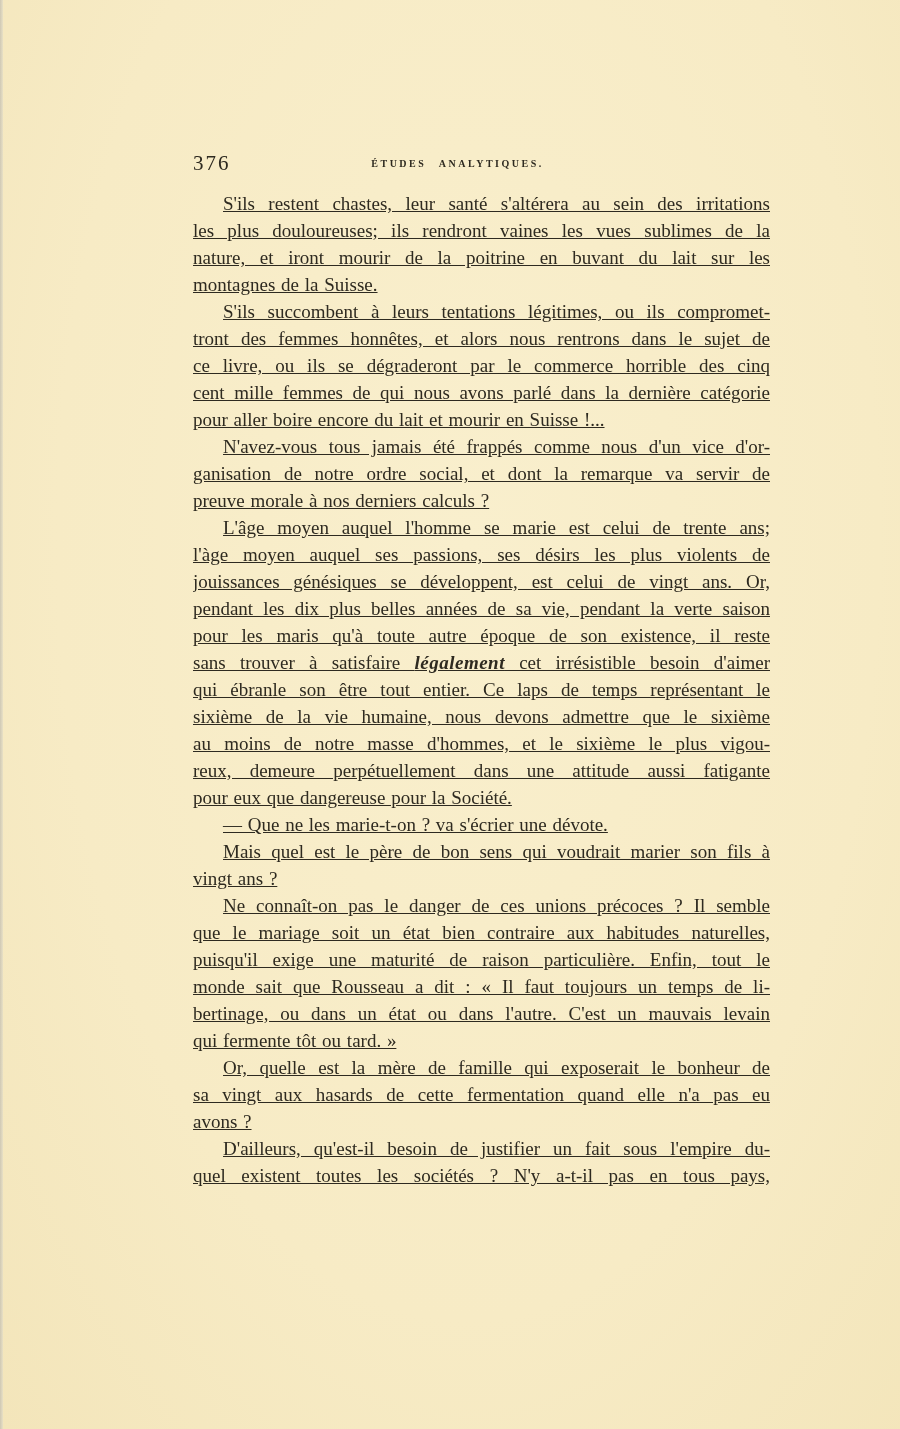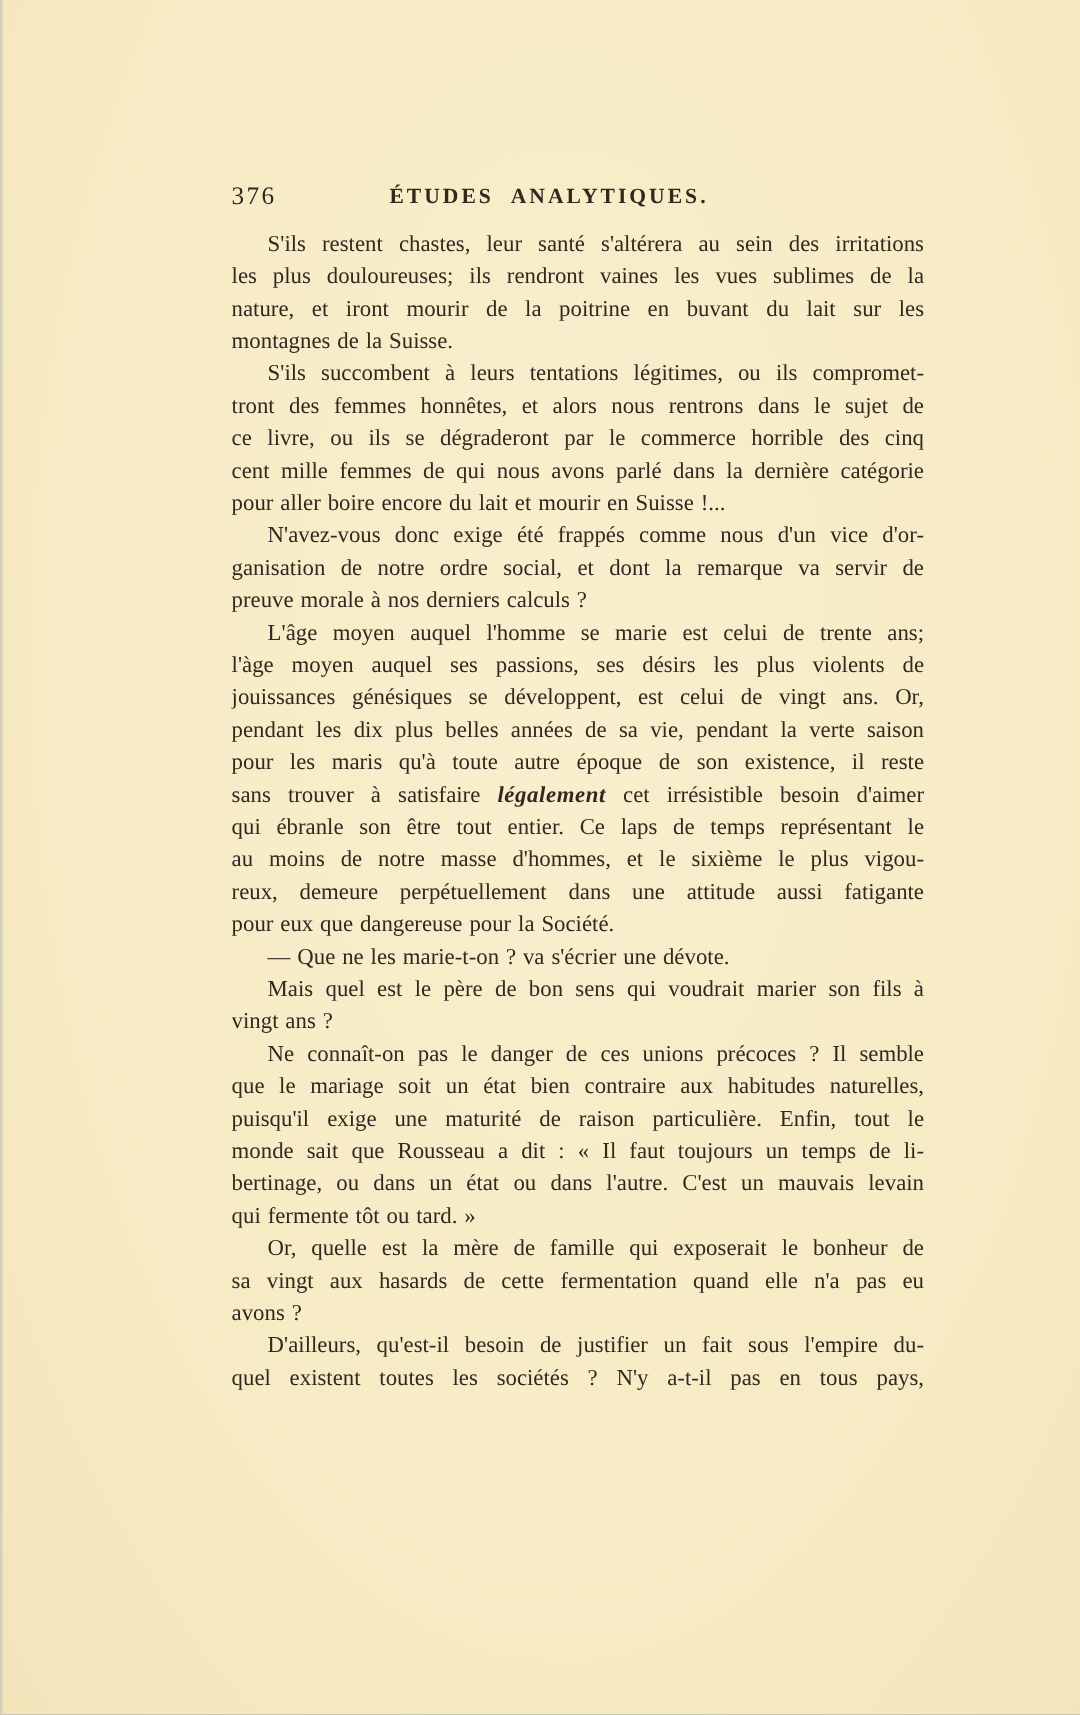"ÉTUDES ANALYTIQUES." .running-title { font-size: 18px -> 10px }
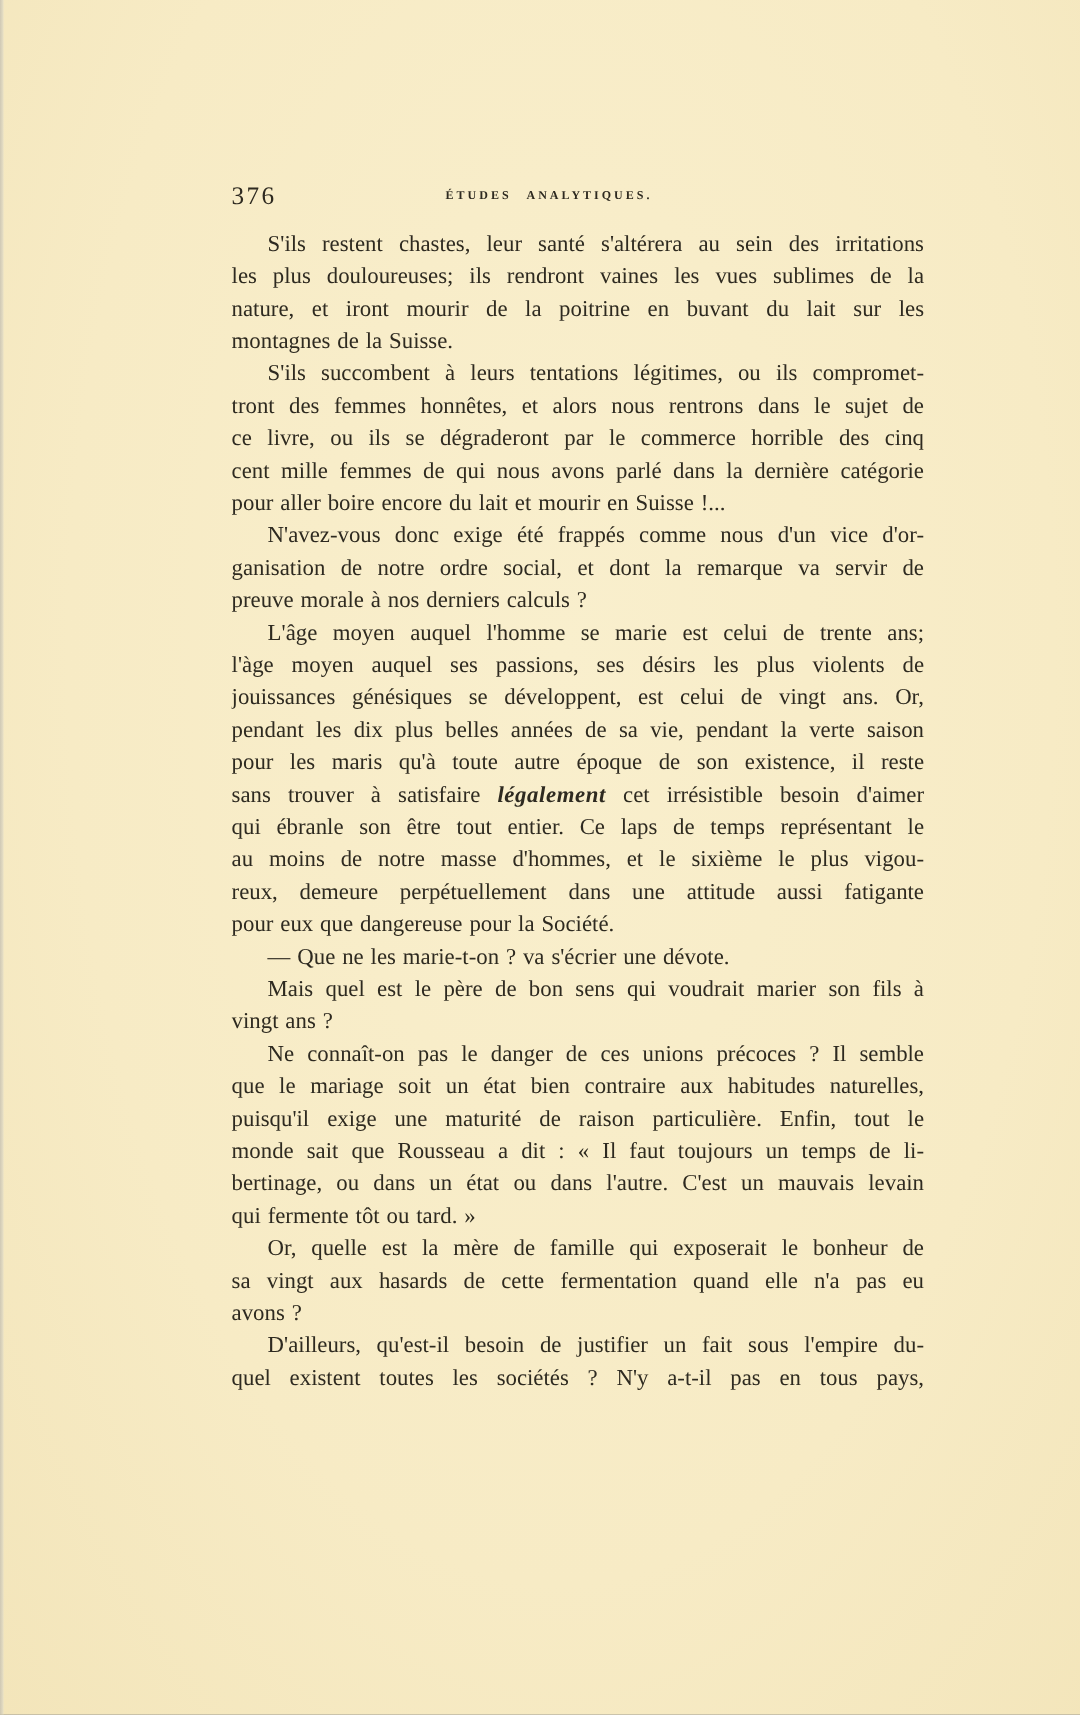"S'ils restent chastes, leur santé" .line { text-decoration: none -> underline }
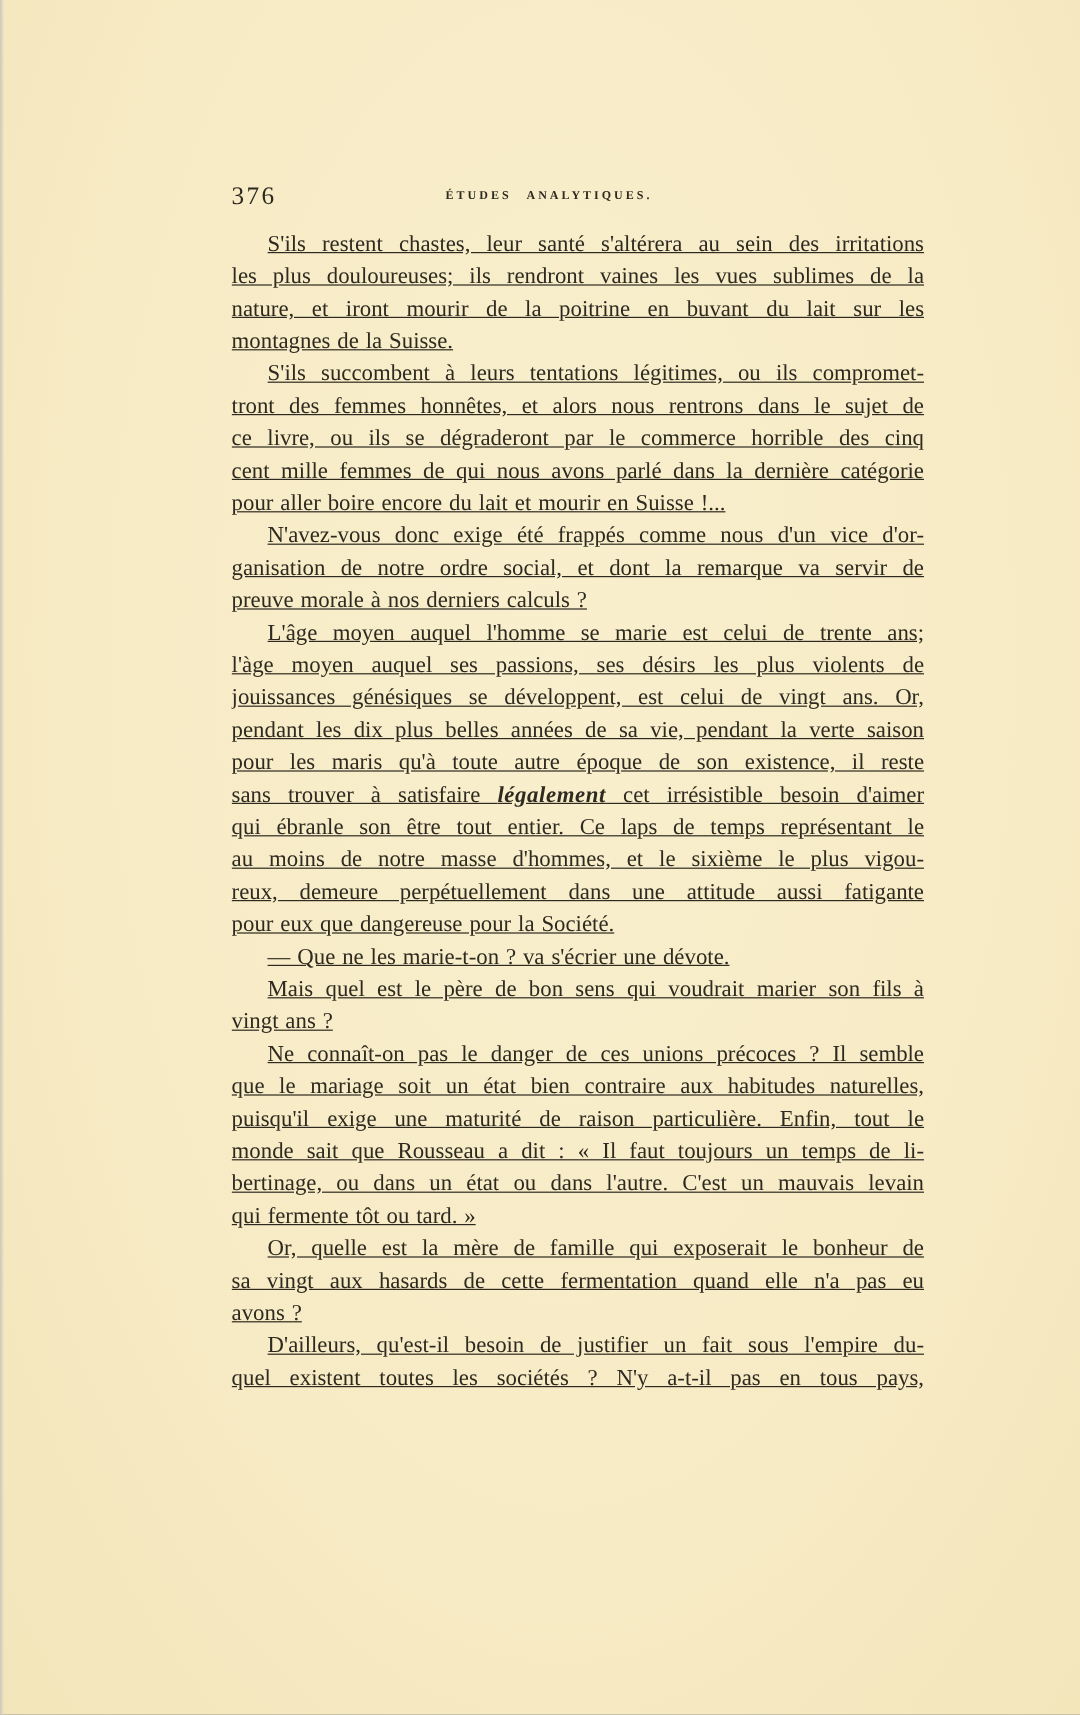"N'avez-vous donc exige été frappés" div.line { text: donc exige -> tous jamais }
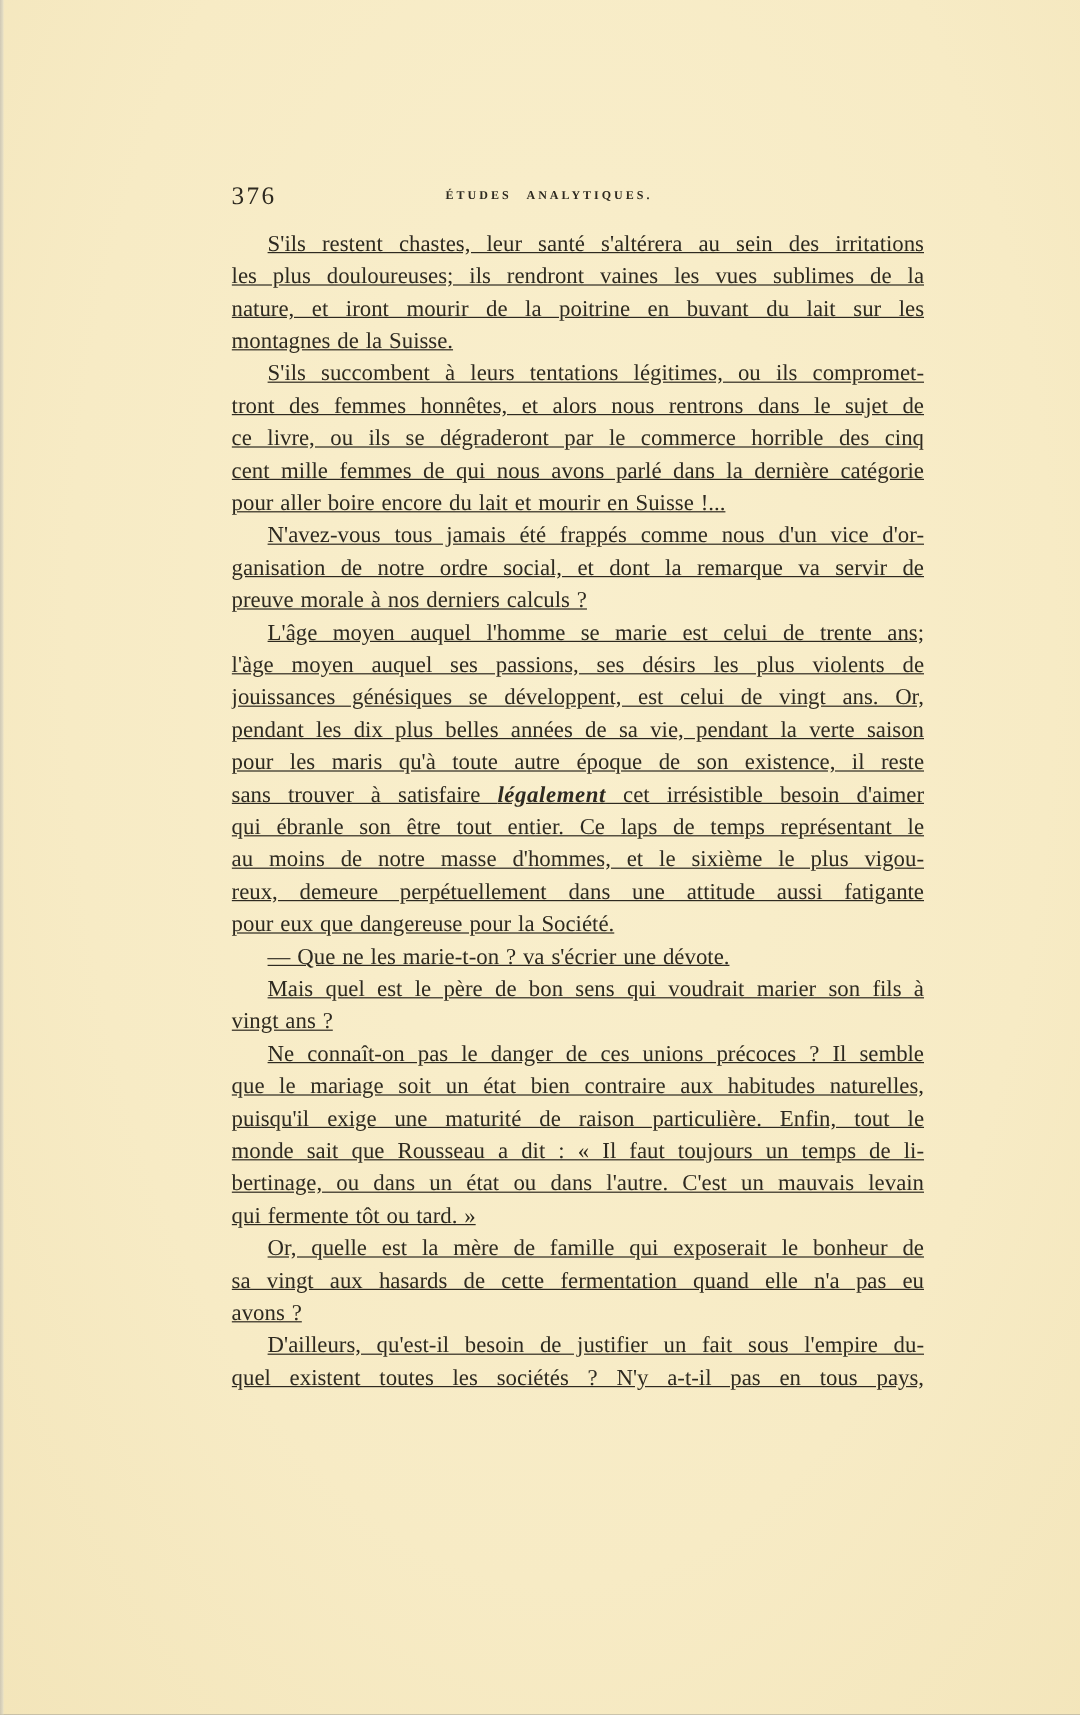"sixième de la vie humaine," div.line { html: none -> <div>sixième de la vie humaine, nous devons admettre que le sixième</div> }
